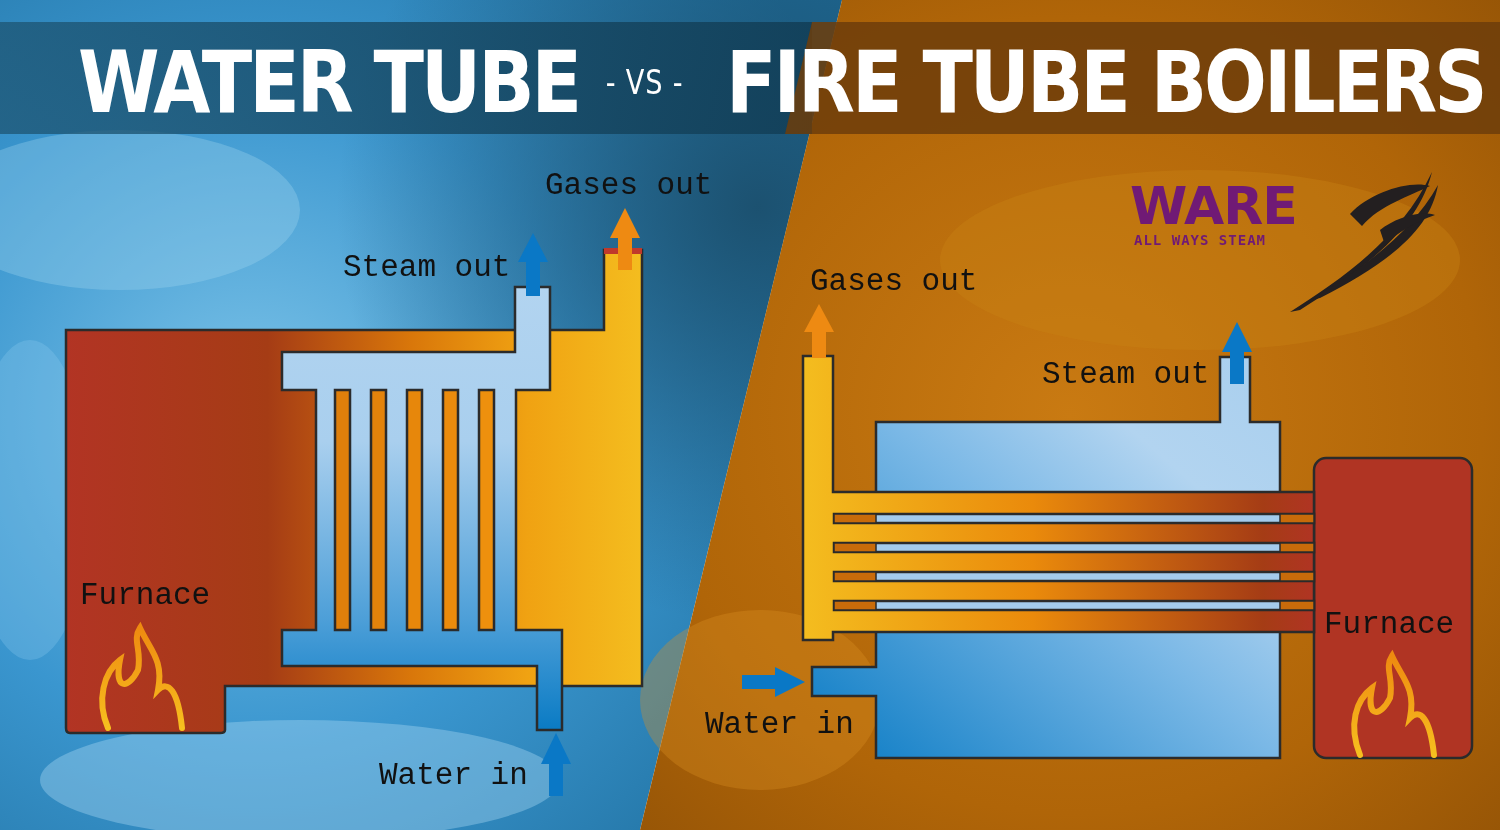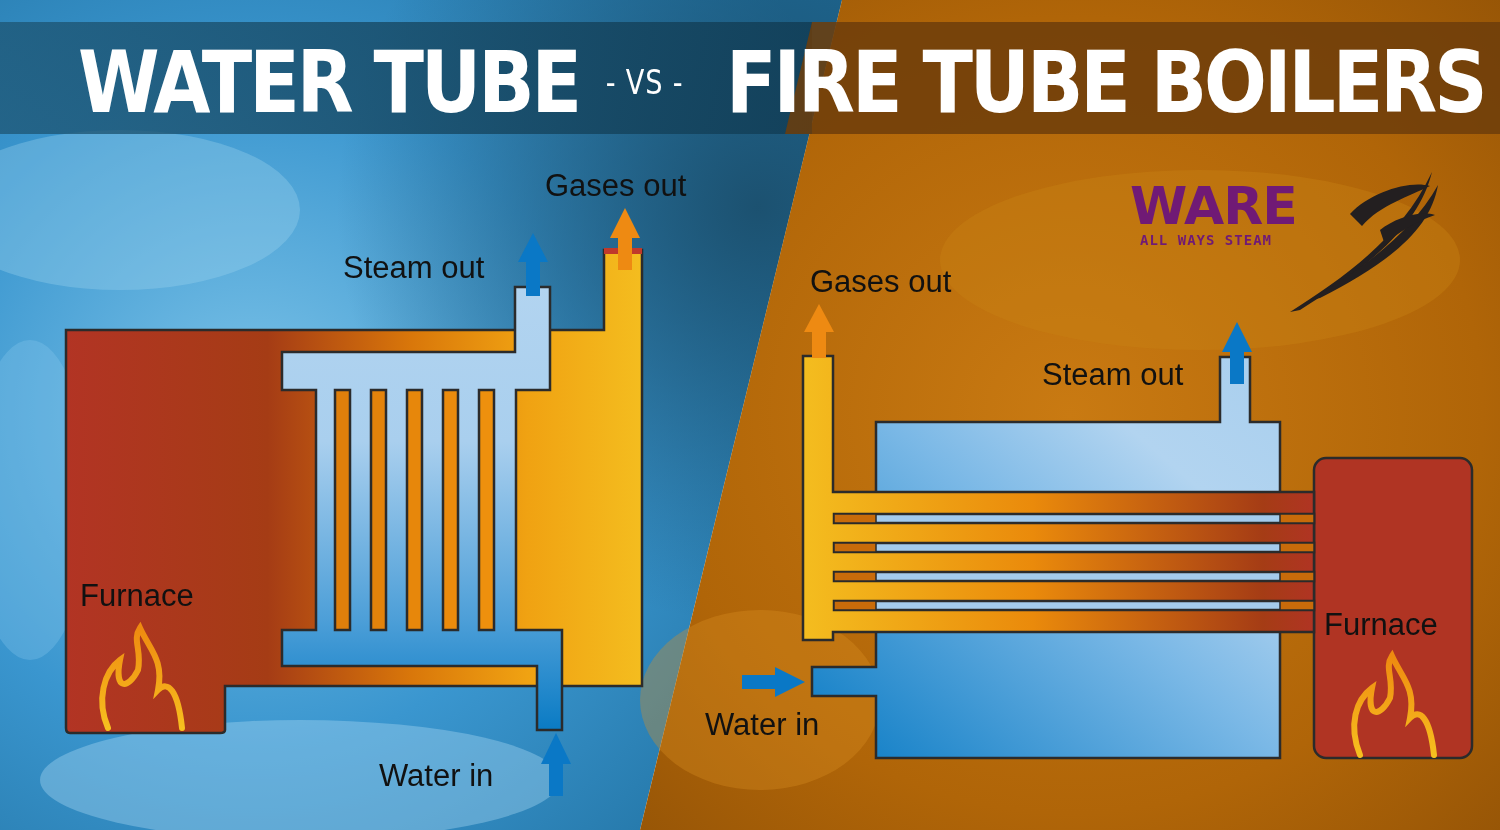"Gases out" .lbl { font-family: Liberation Sans, sans-serif -> Liberation Mono, monospace }
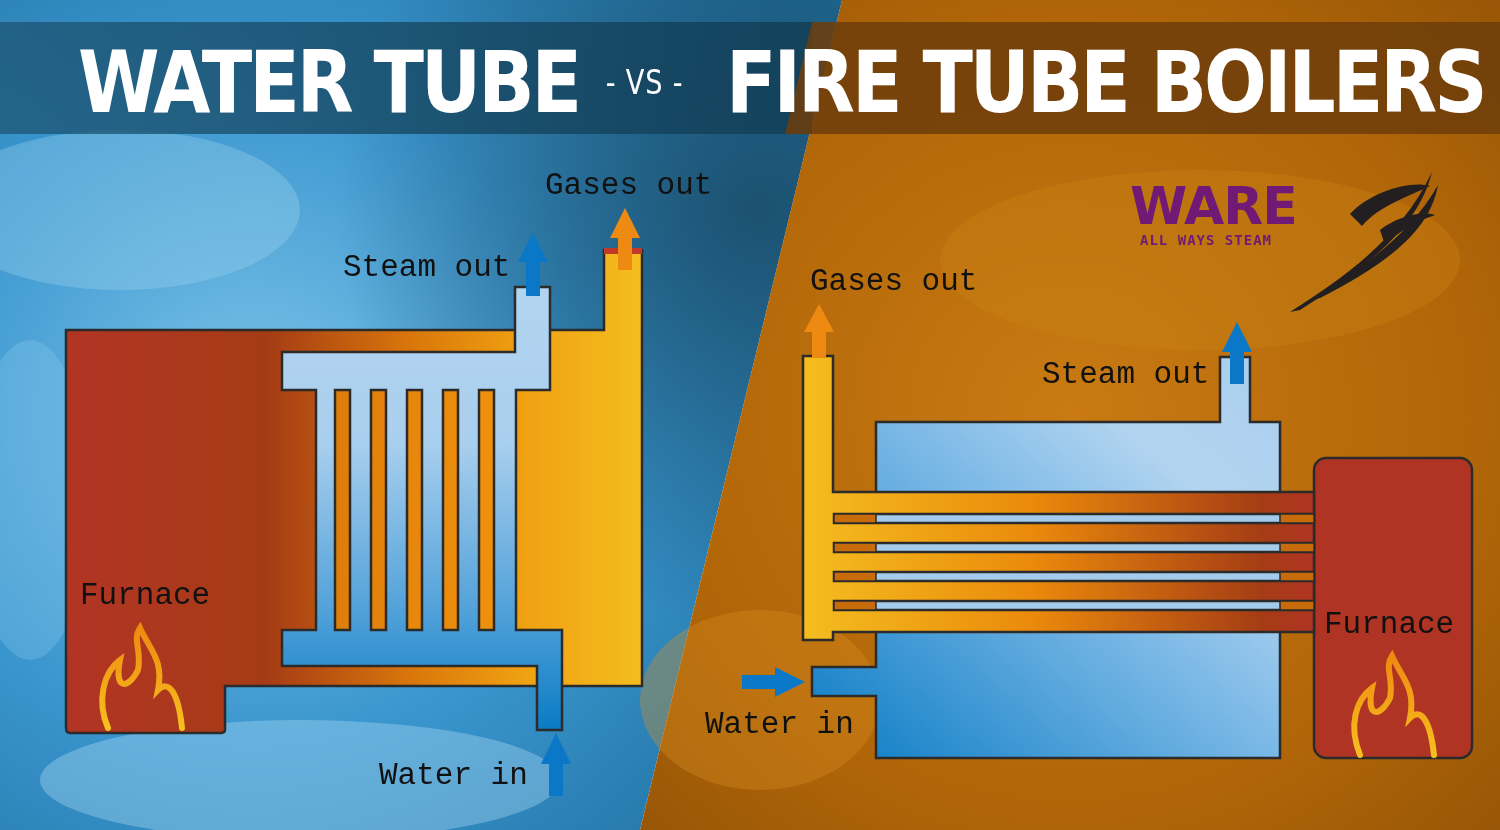"ALL WAYS STEAM" .logo-tag { margin-left: 10px -> 4px }
